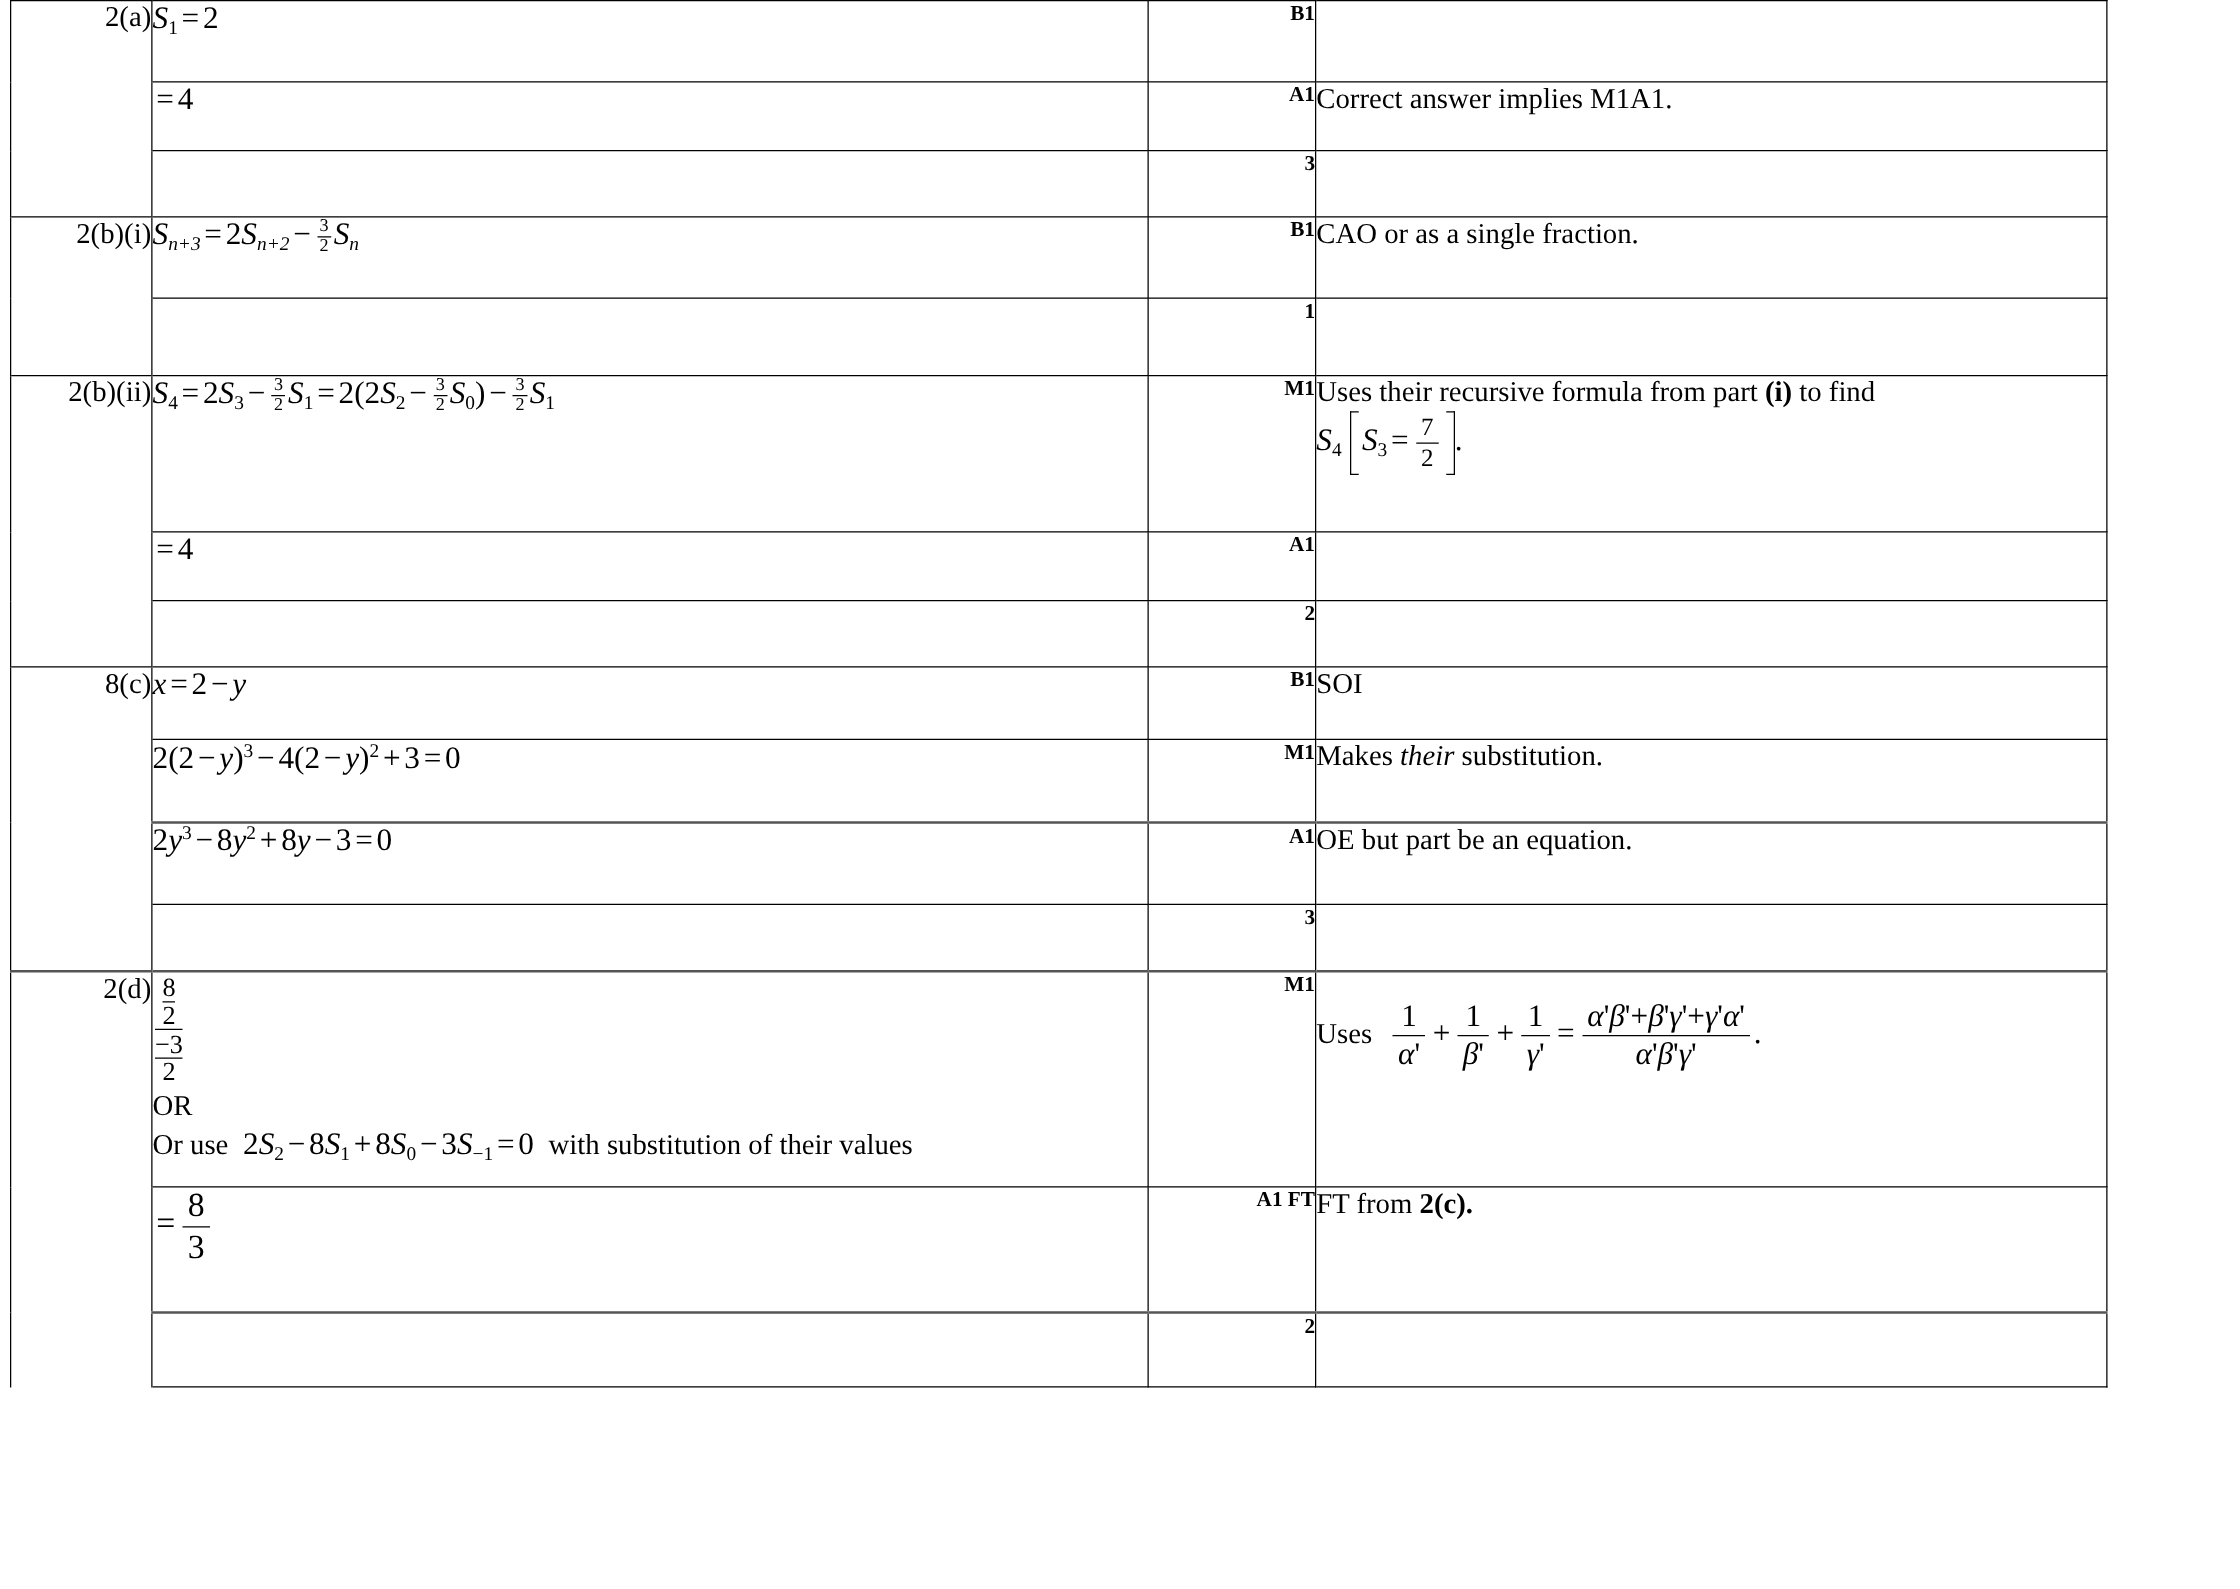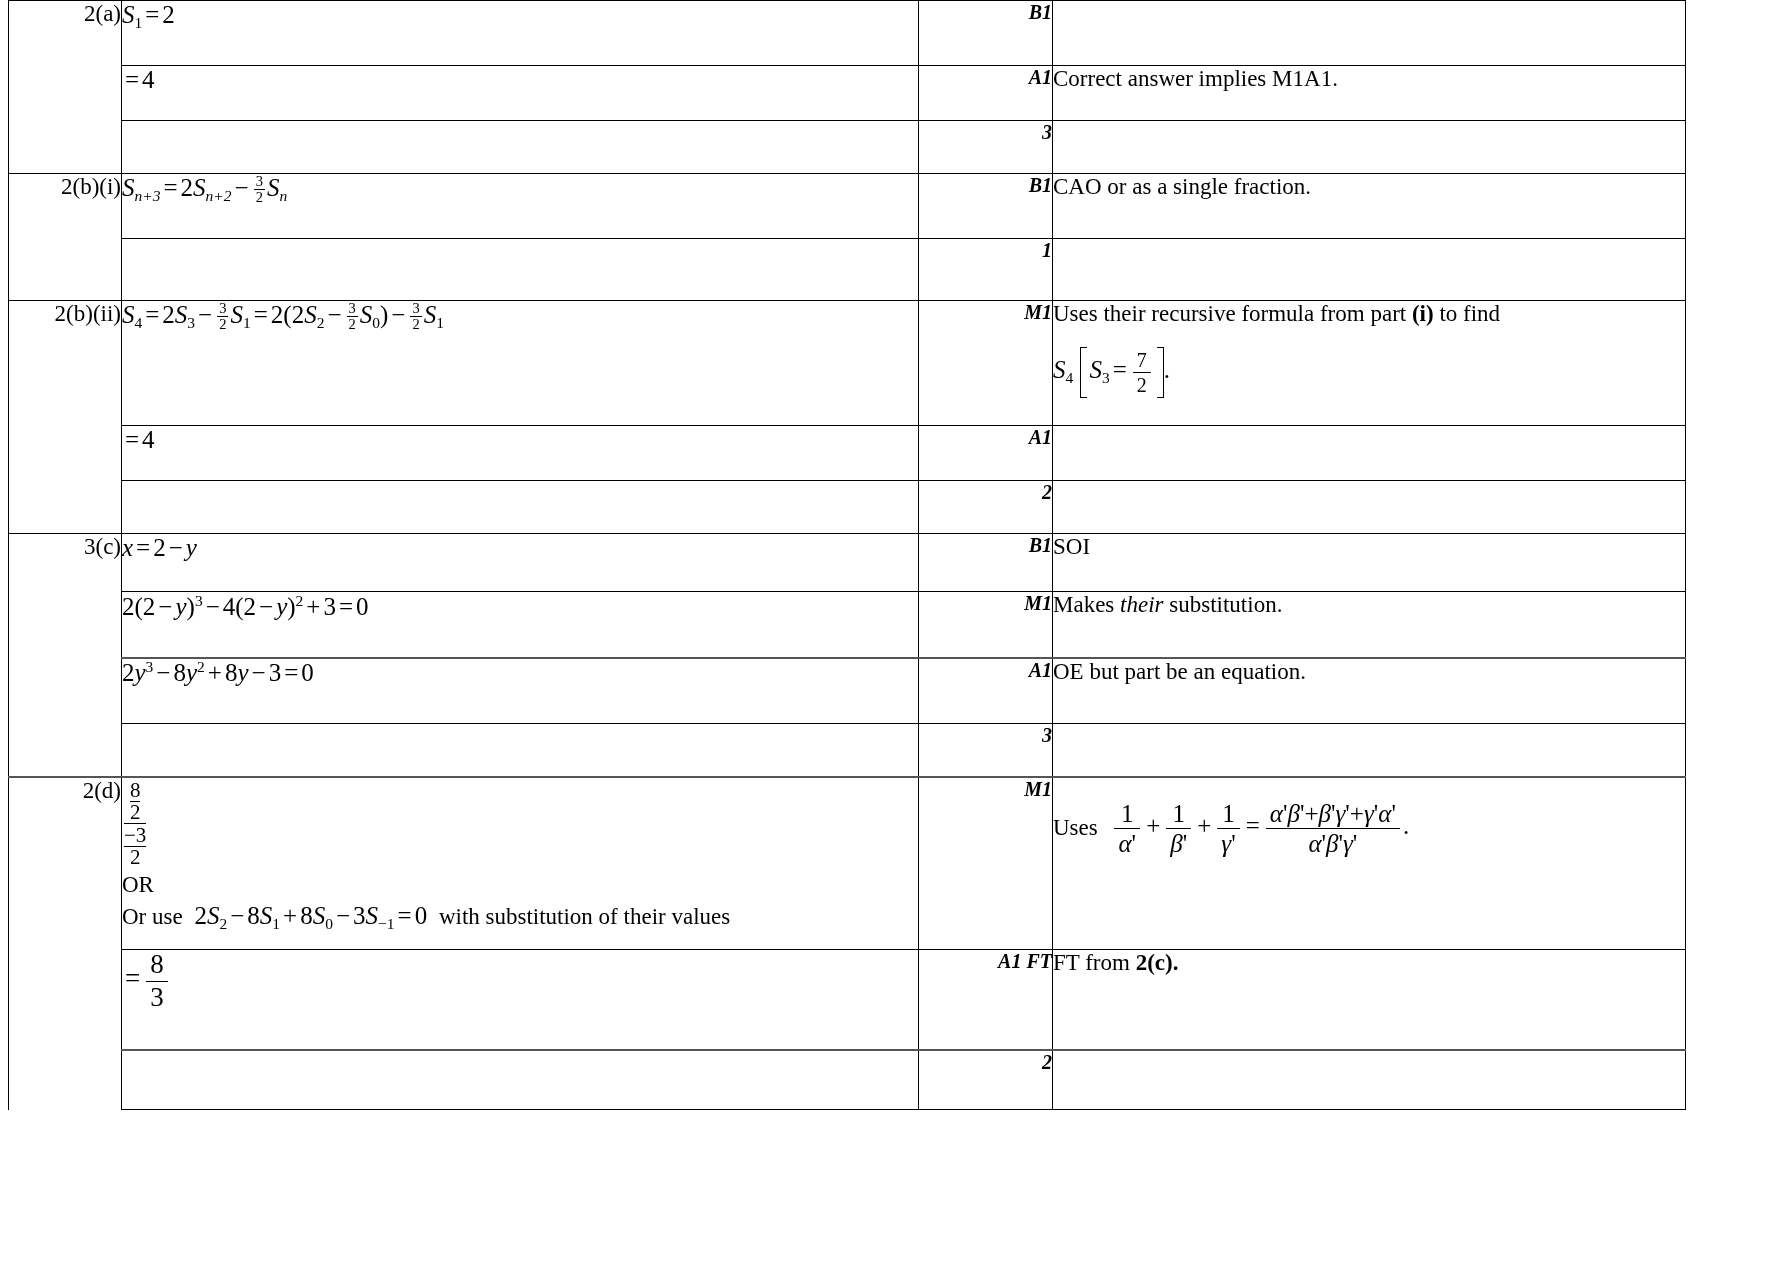"B1" td.mark { font-size: 20px -> 17px; font-style: italic -> none }
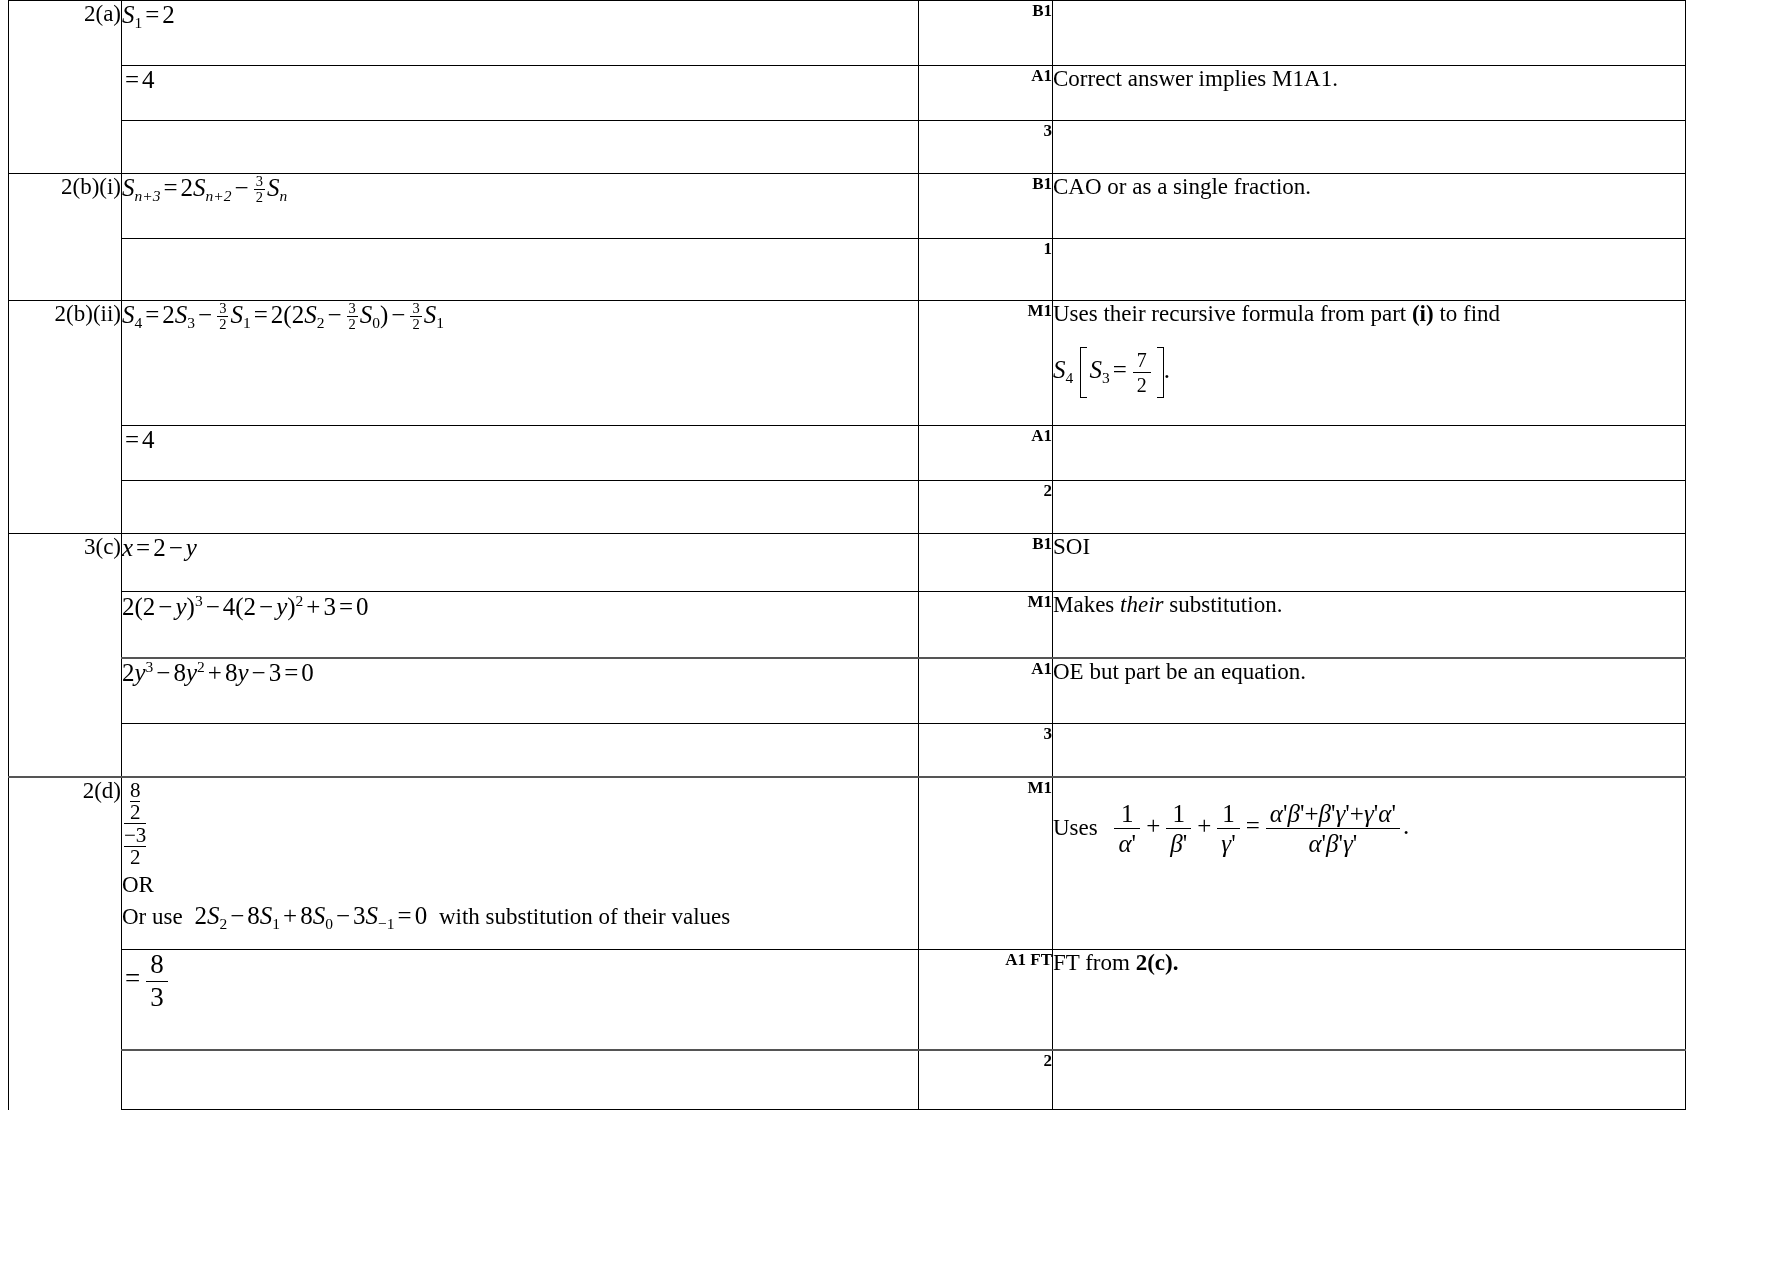"S4 S3 =" .note-math { margin-top: 20px -> 2px }
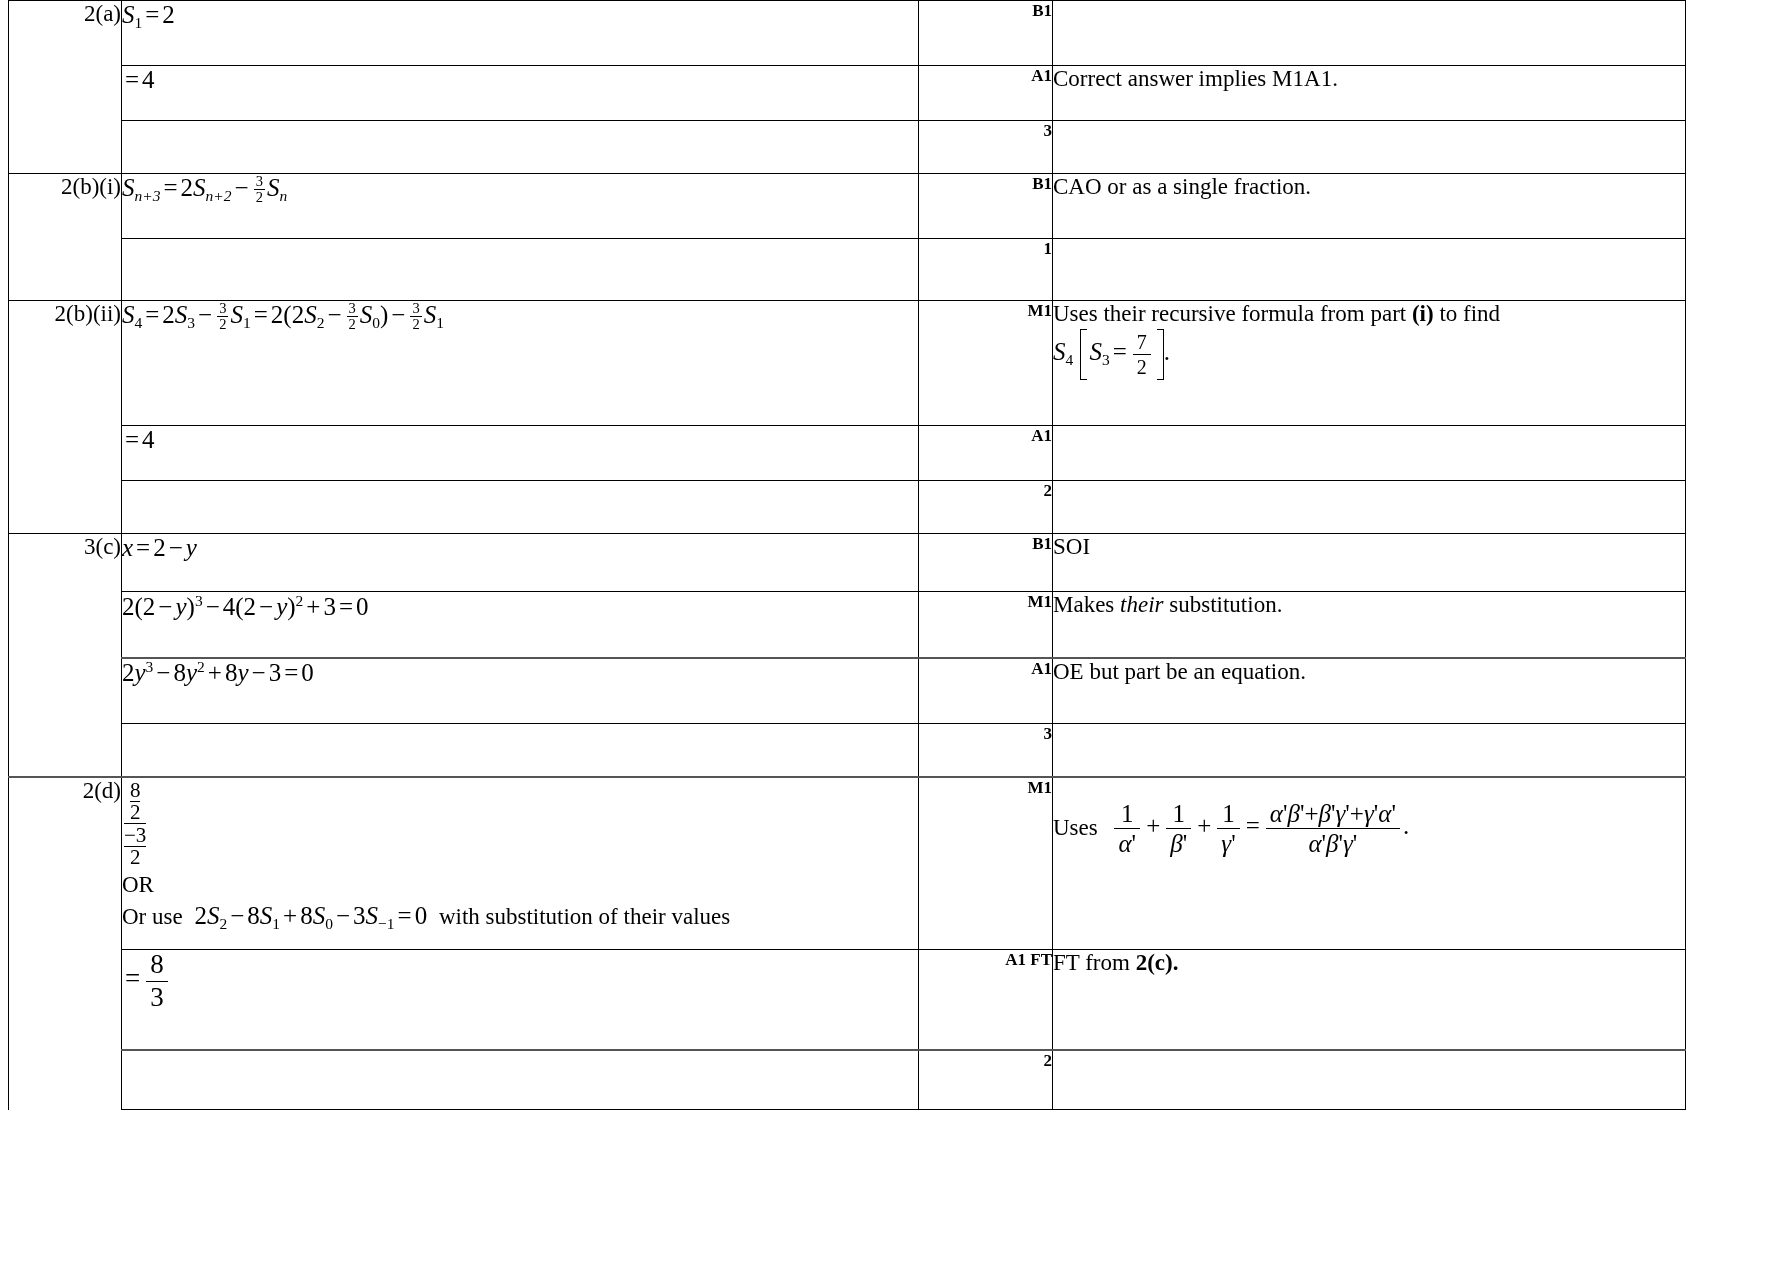"3(c)" span { text: 3 -> 8 }
